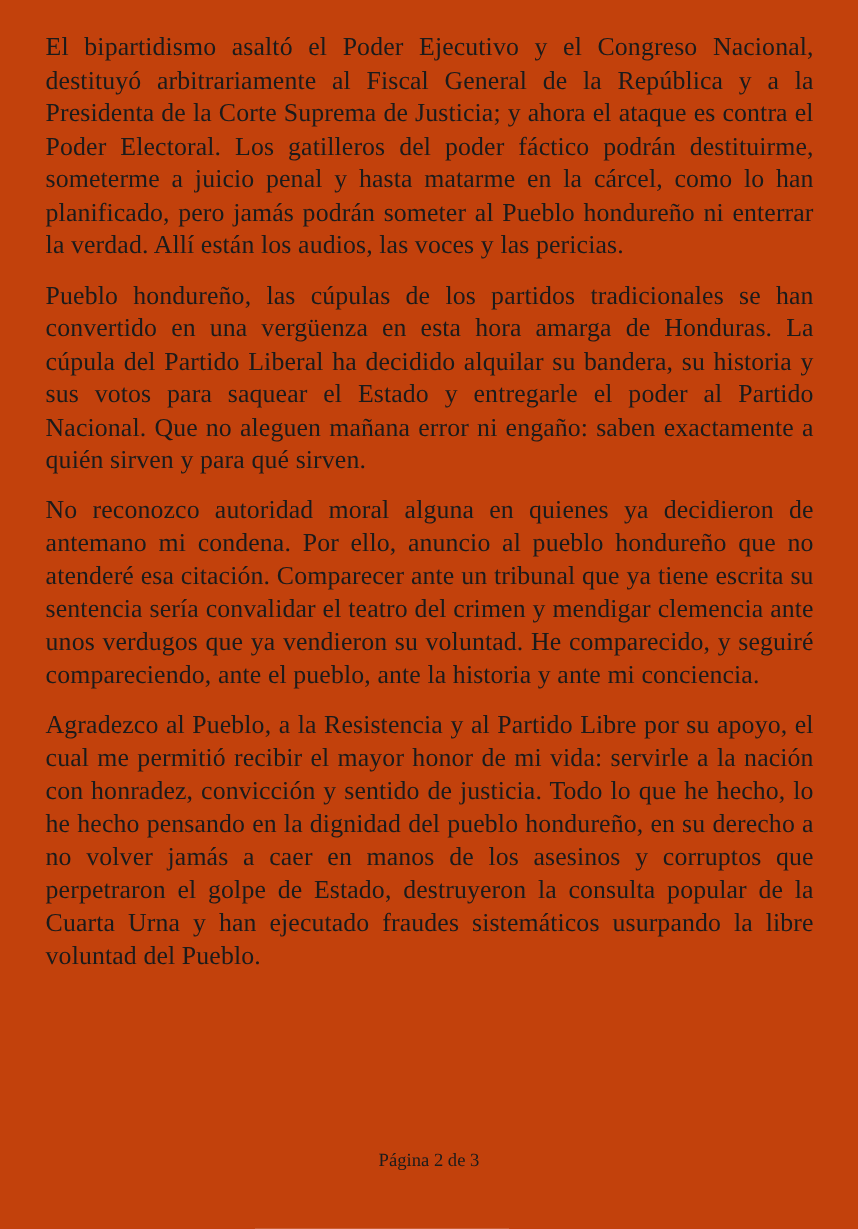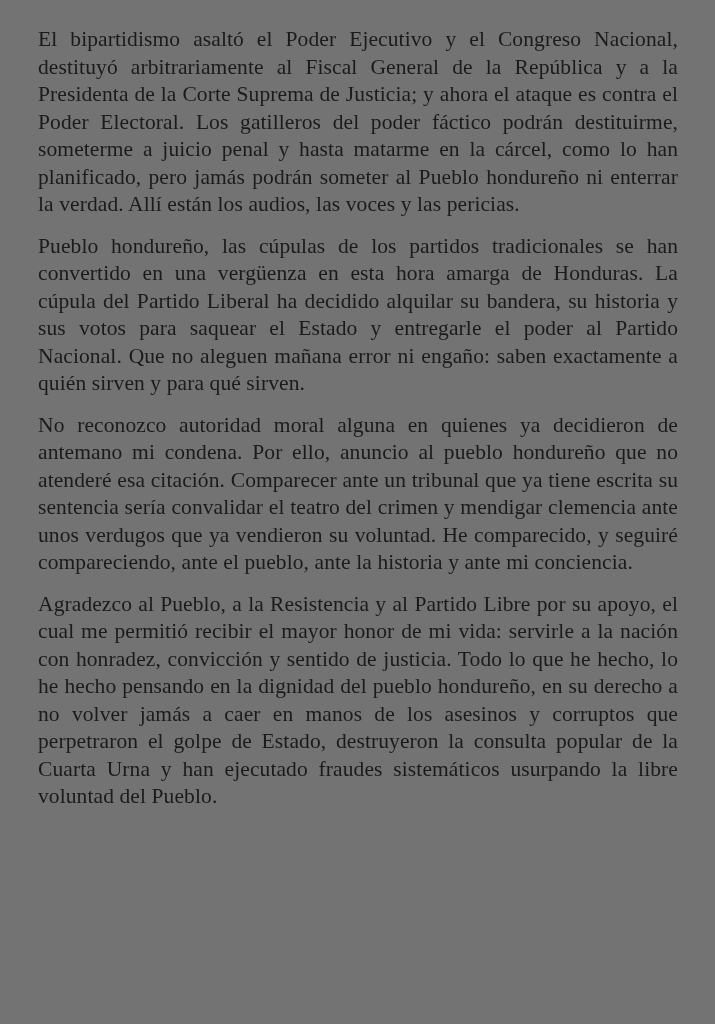"El bipartidismo asaltó el Poder" .page { background: #737373 -> #c2410c }
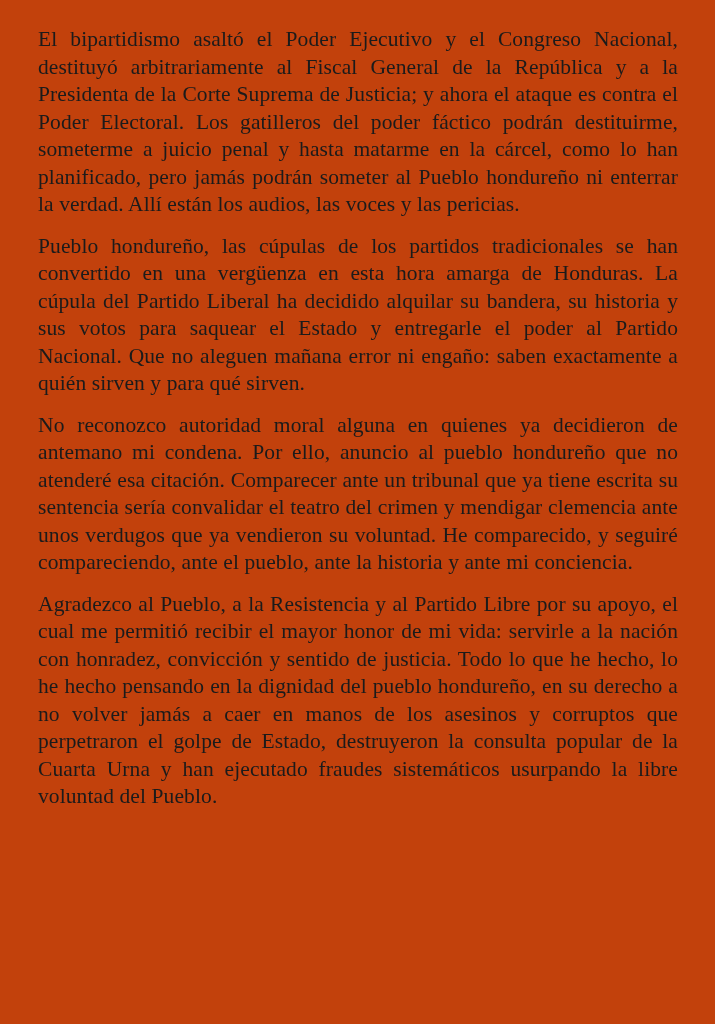"Página 2 de 3" div.footer { html: none -> <div>Página 2 de 3</div> }
